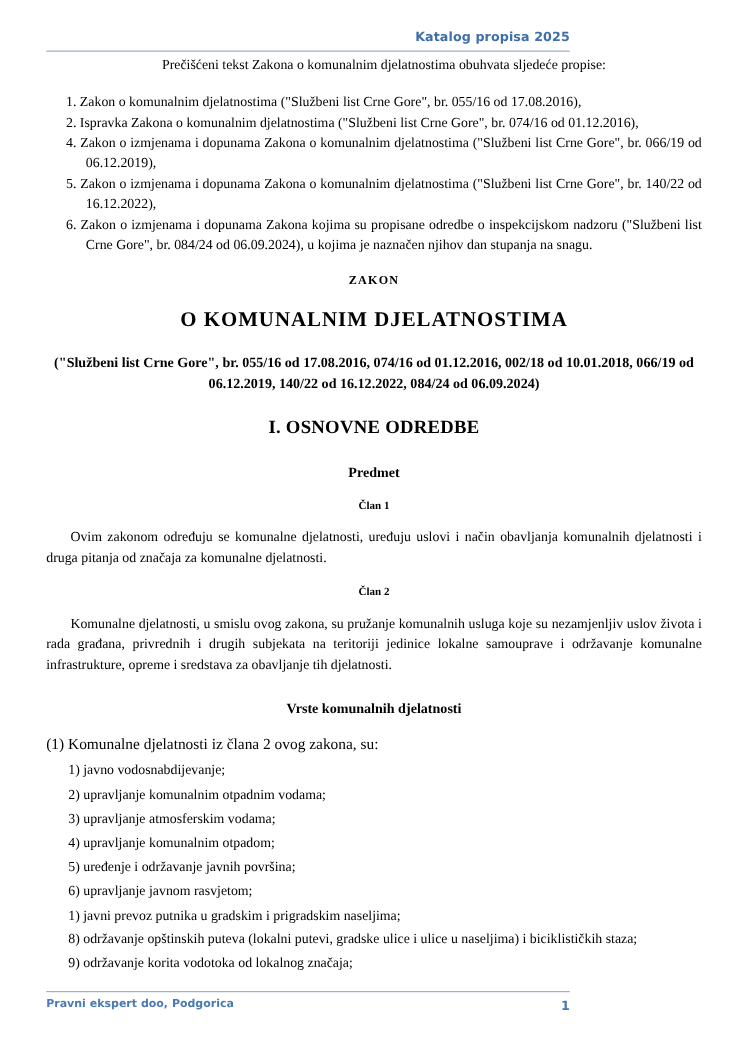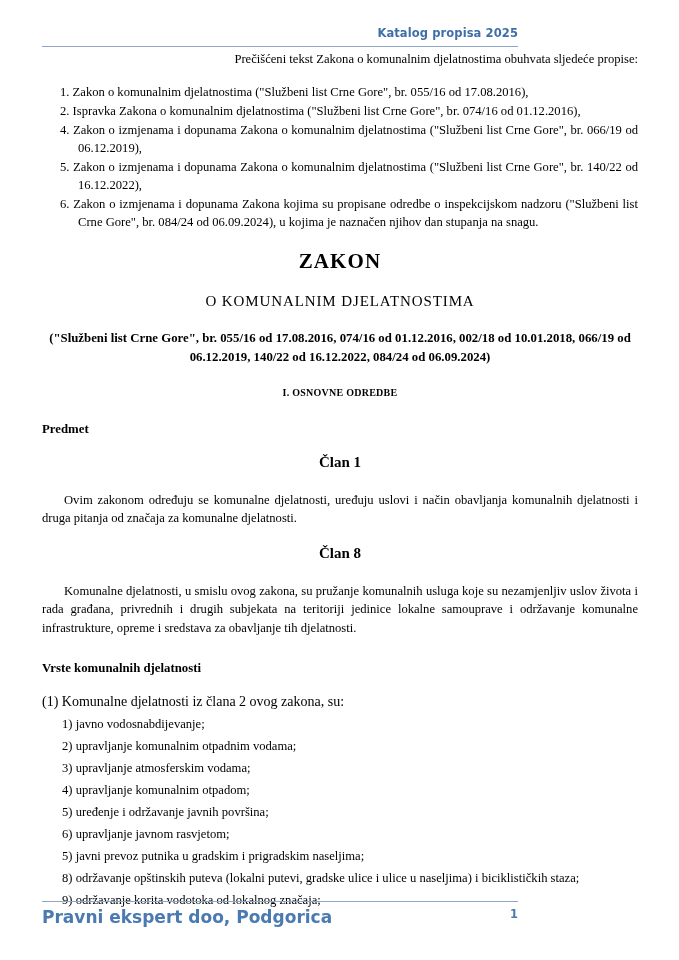"Prečišćeni tekst Zakona o komunalnim" .intro-lead { text-align: right -> center }
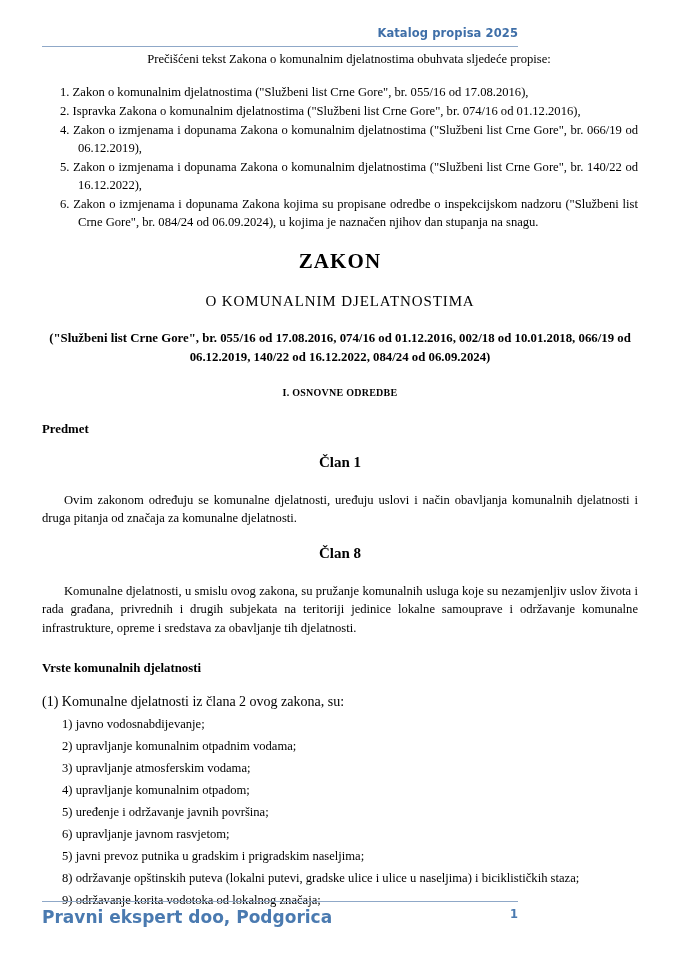"ZAKON" .law-title { font-size: 21px -> 11px }
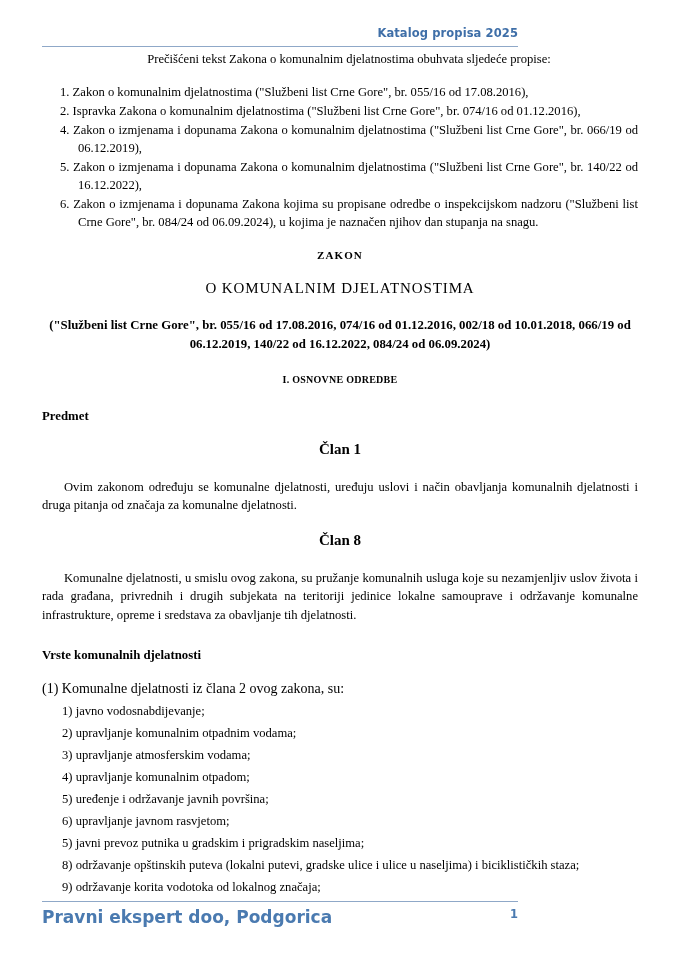"O KOMUNALNIM DJELATNOSTIMA" .law-subtitle { font-size: 15px -> 19px; font-weight: normal -> bold }
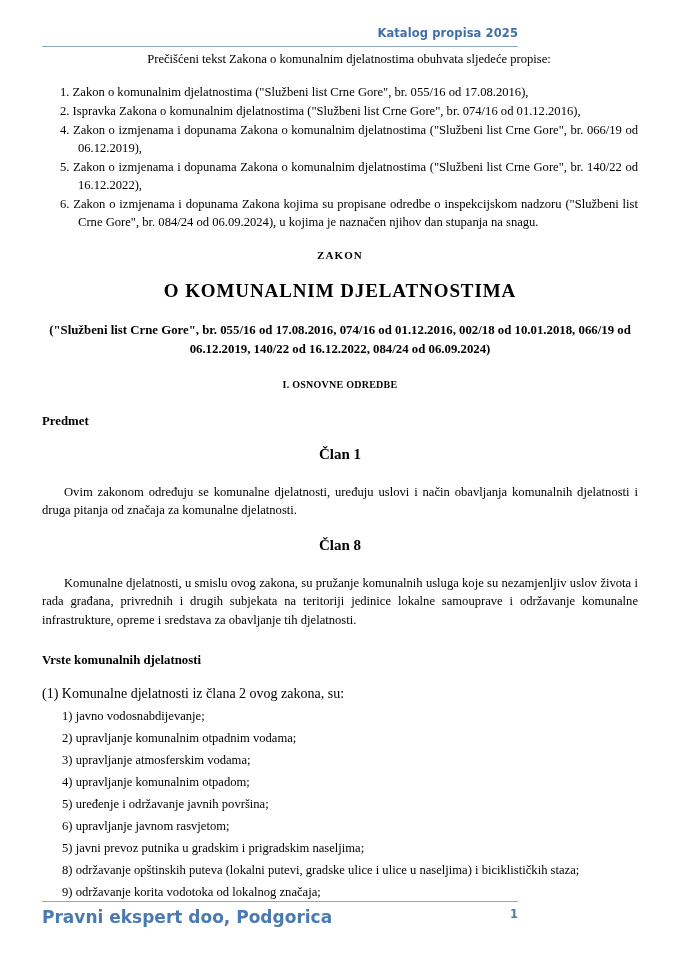"I. OSNOVNE ODREDBE" .section-heading { font-size: 10px -> 17px }
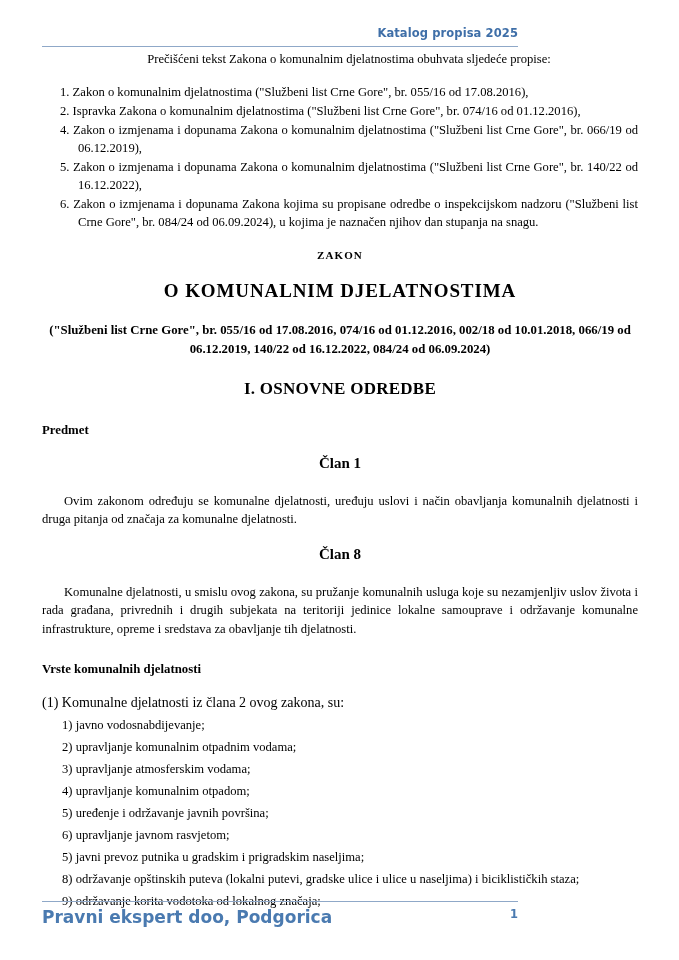"Predmet" .sub-heading { text-align: left -> center }
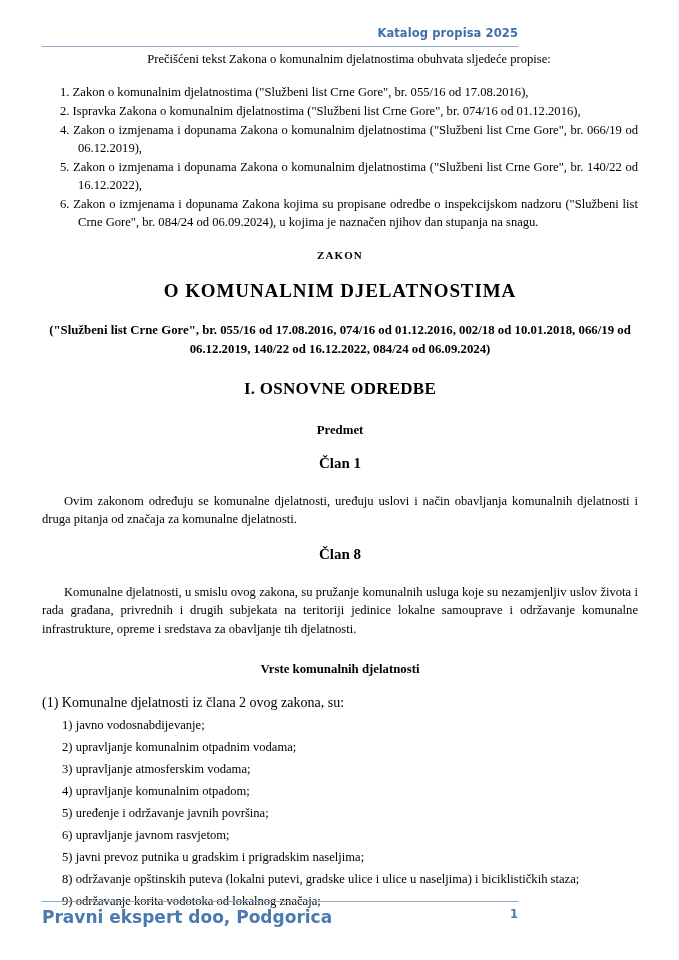"Član 1" .article-heading { font-size: 15px -> 10px }
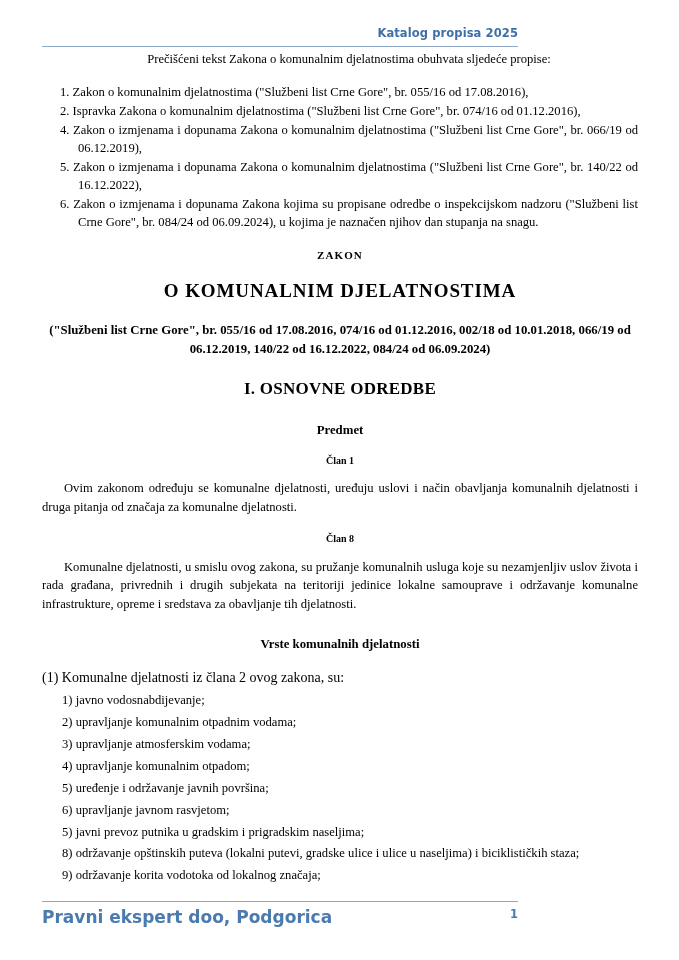"Član 8" h4.article-heading { text: 8 -> 2 }
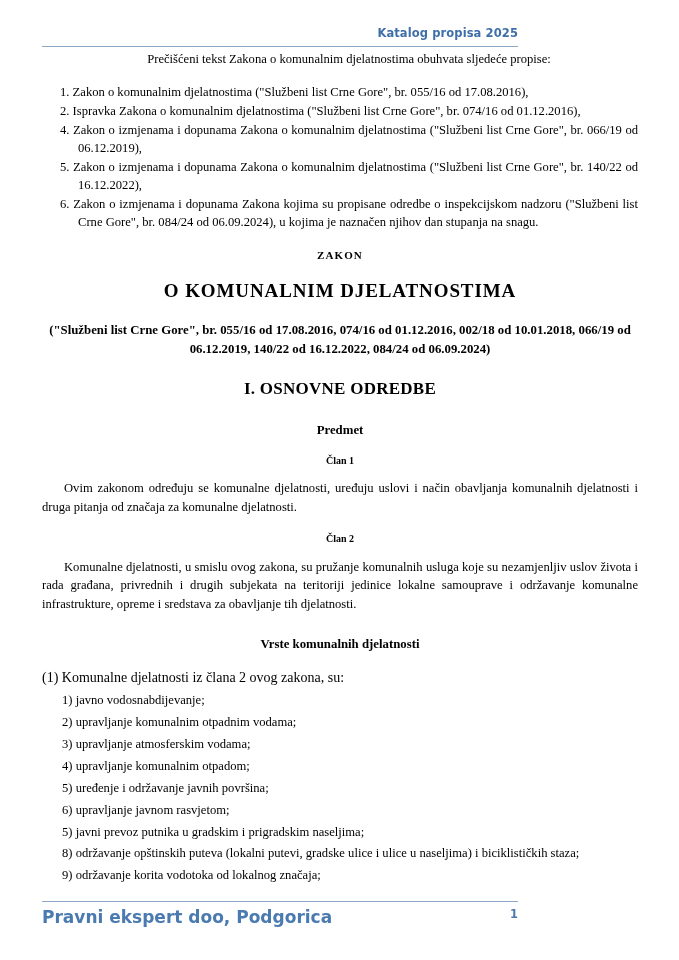"5) javni prevoz putnika u" p.tacka { text: 5 -> 1 }
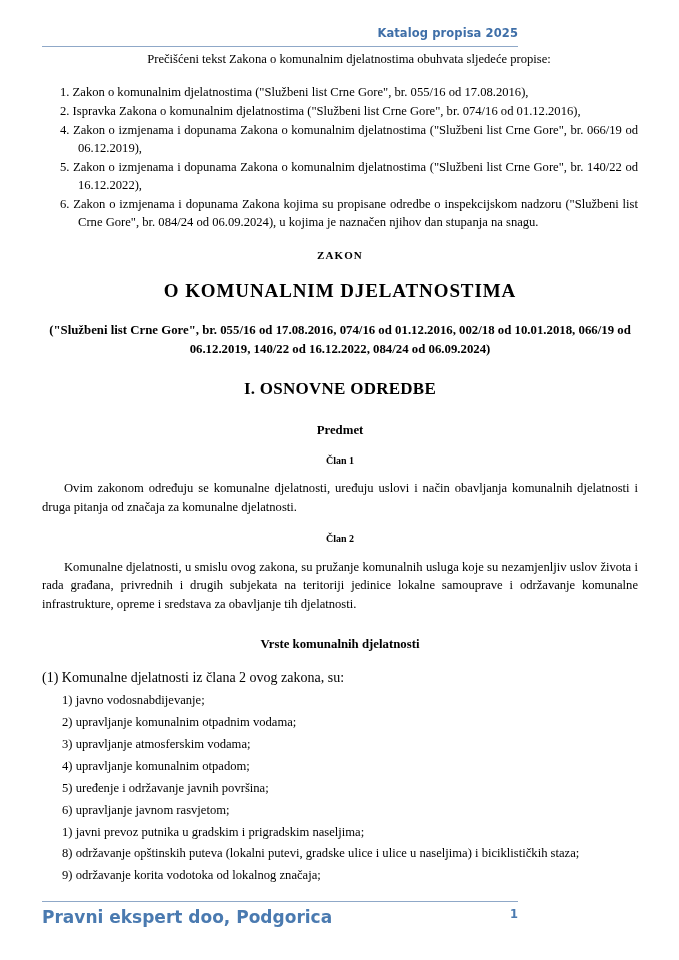"Pravni ekspert doo, Podgorica" .footer-left { font-size: 17px -> 10px }
